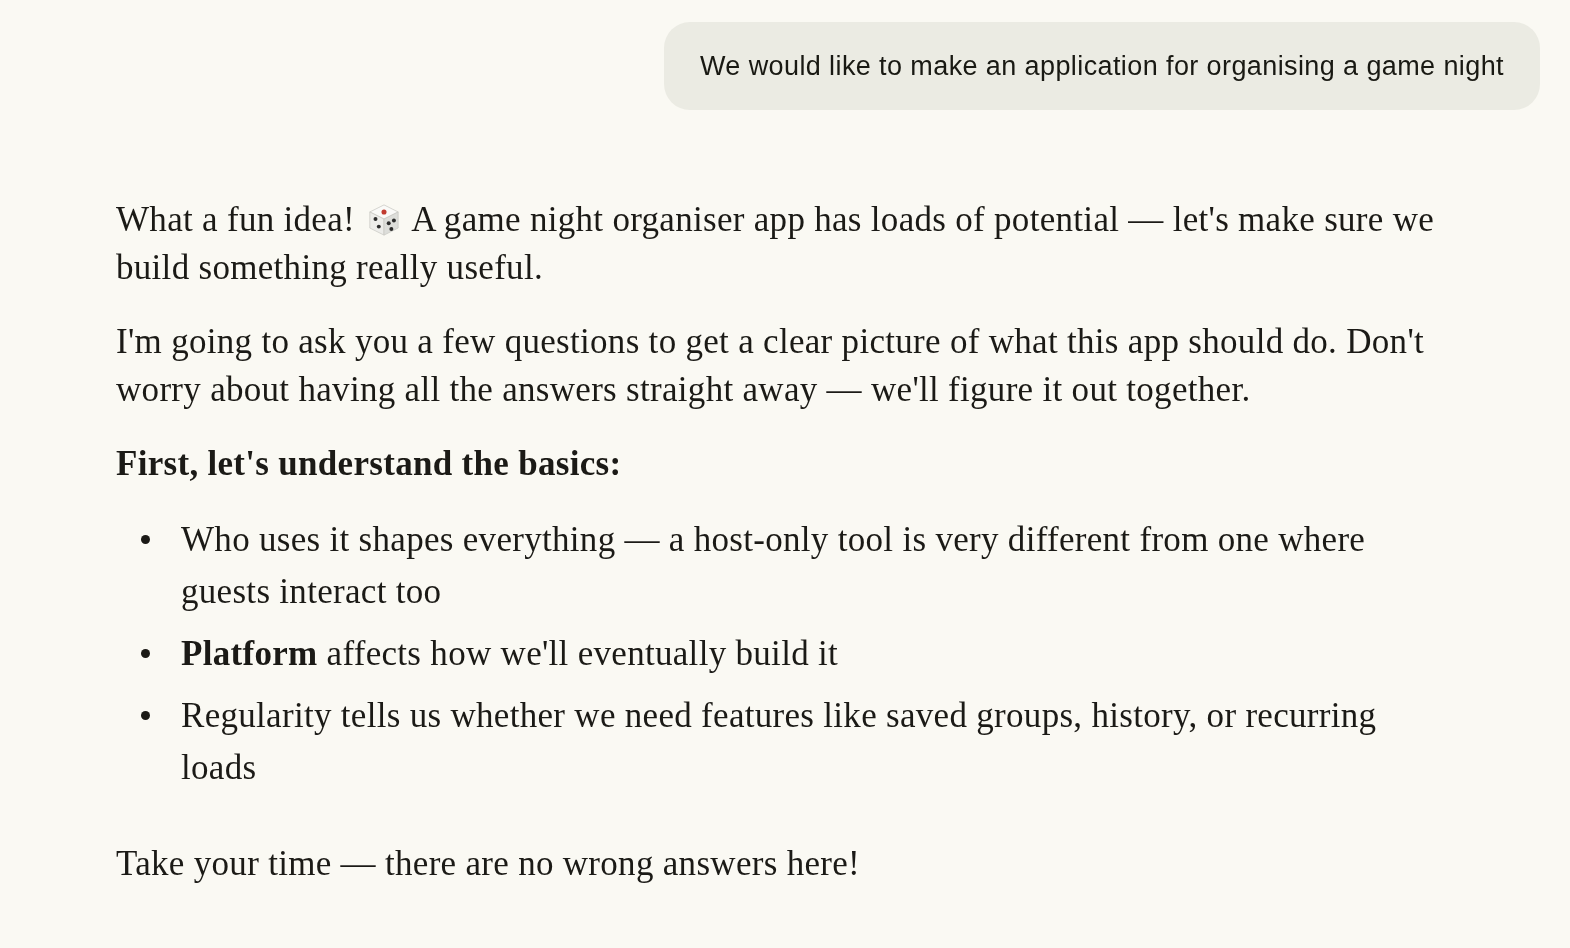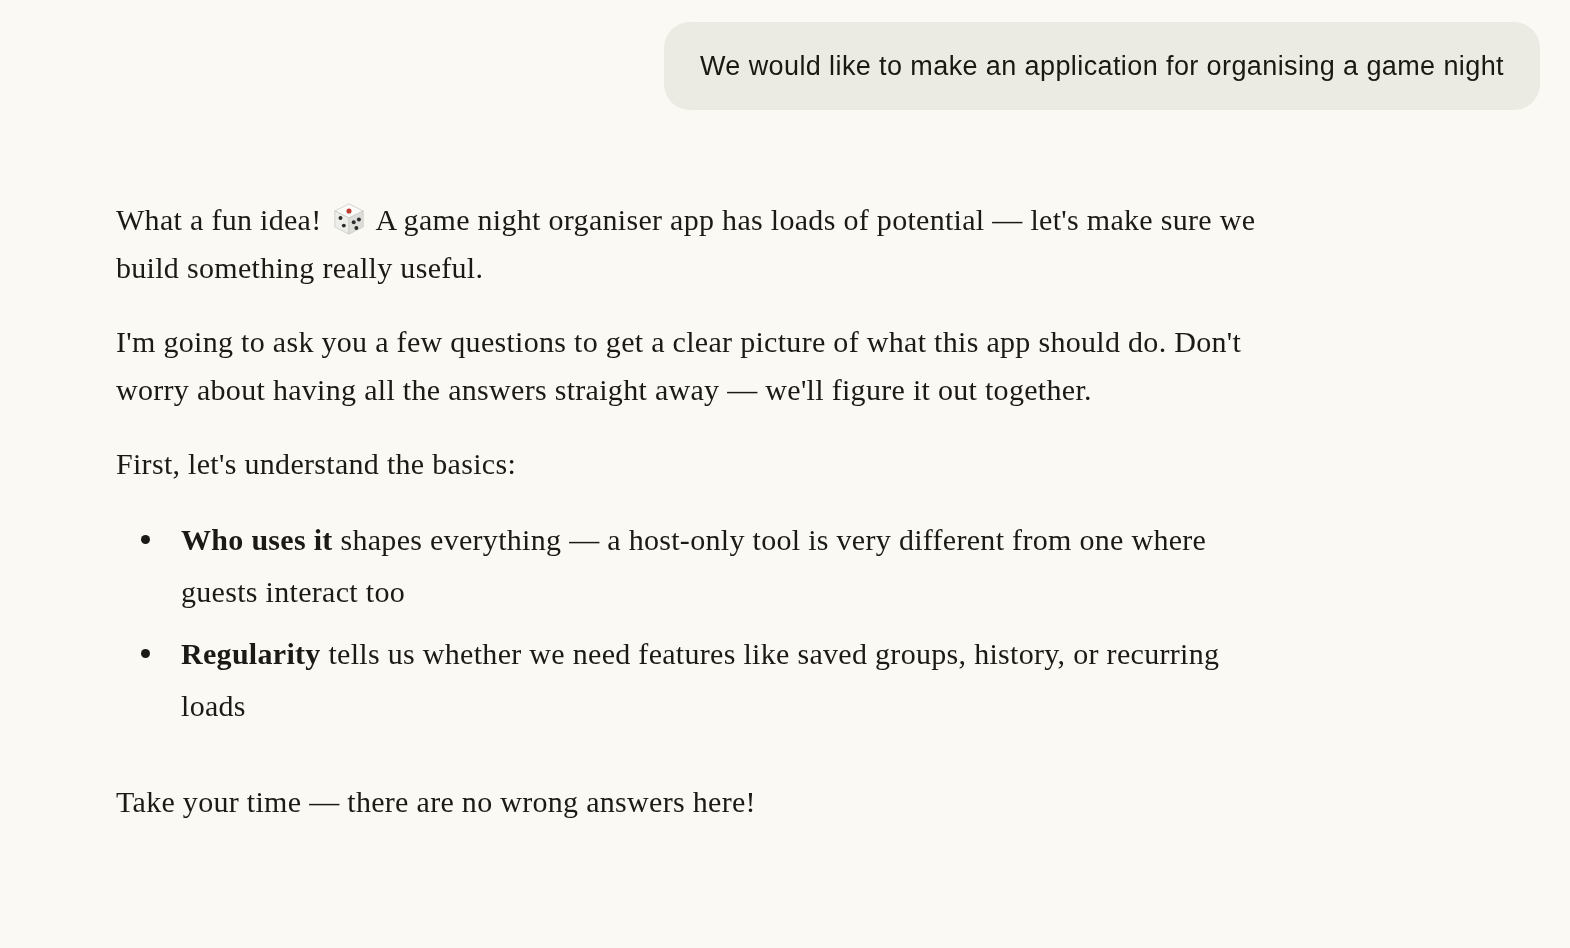"What a fun idea! A" .assistant { font-size: 30px -> 35px }
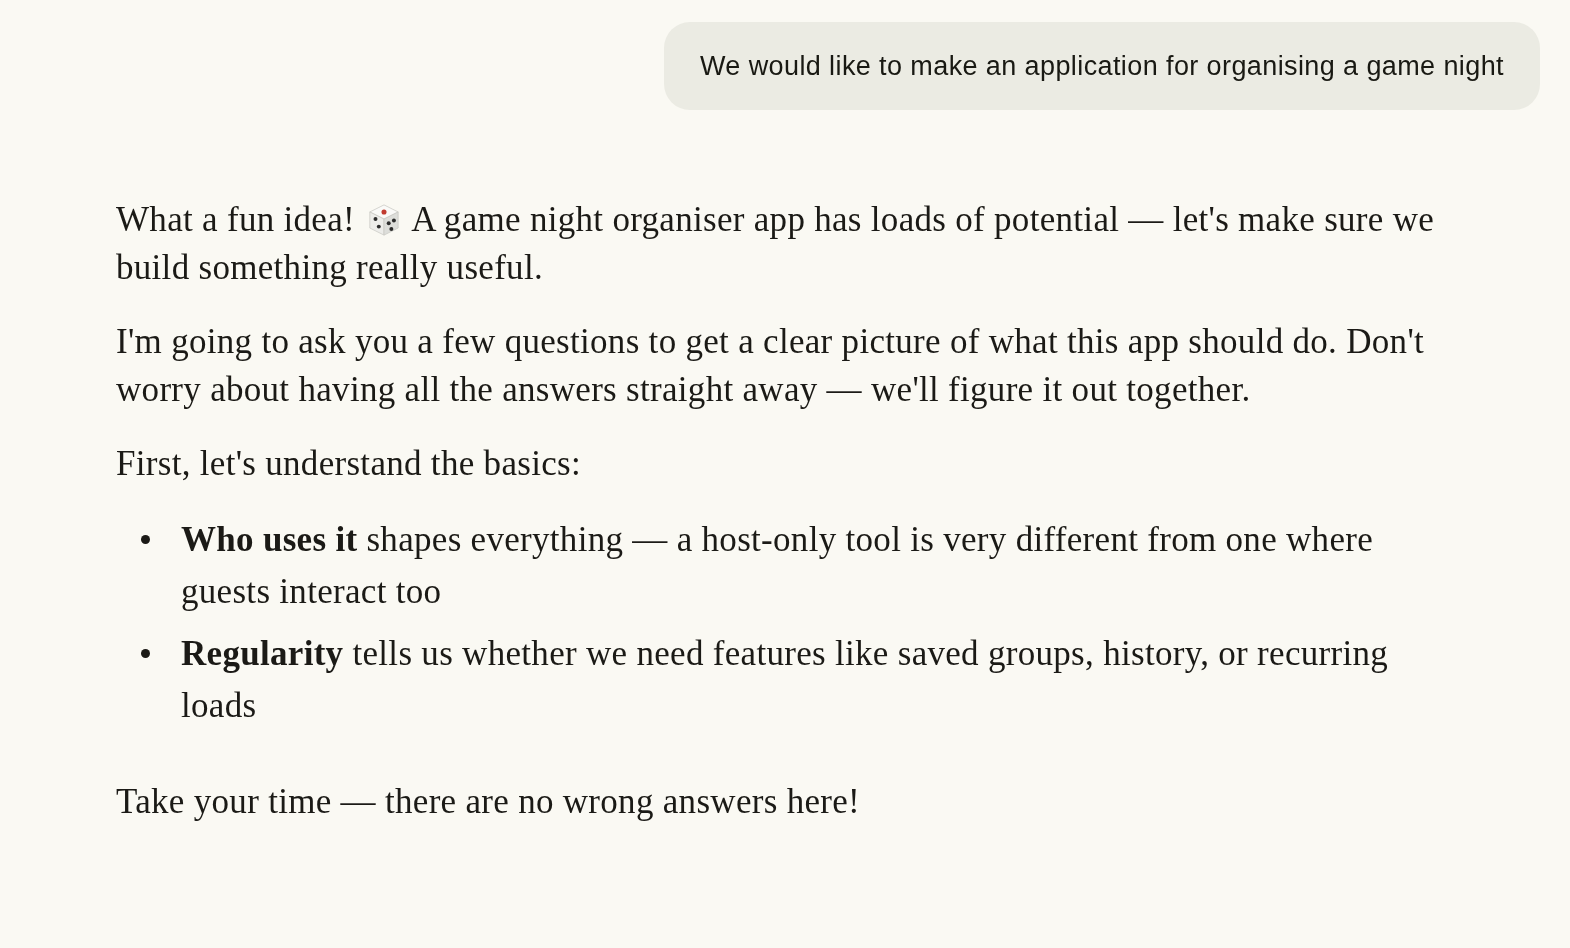"First, let's understand the basics:" span { font-weight: 400 -> 700 }
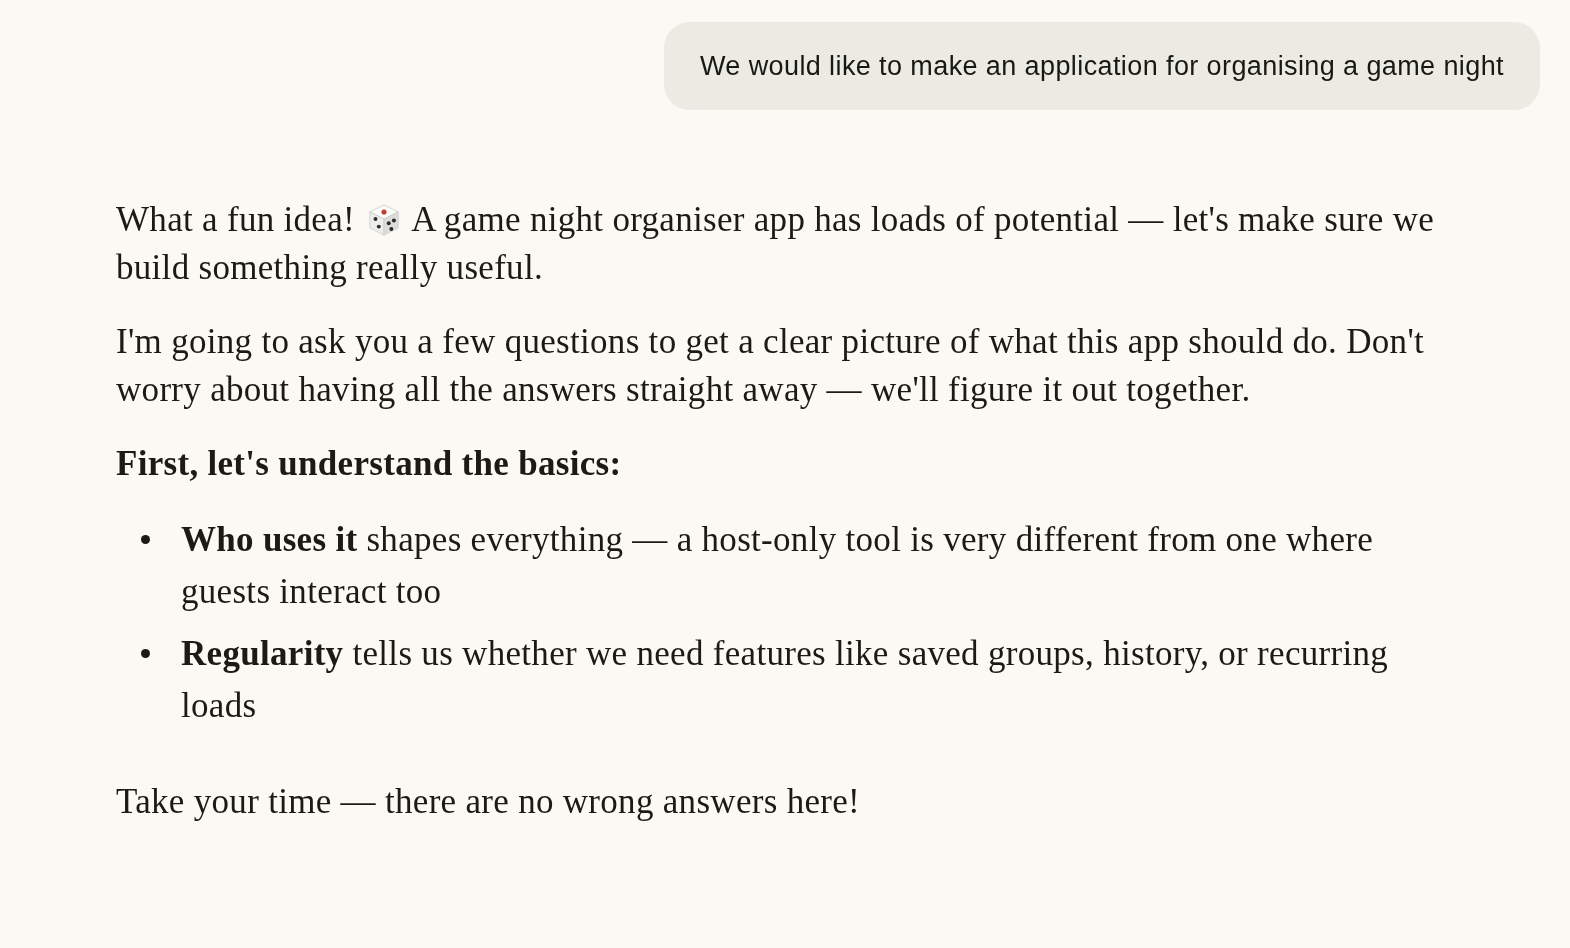"Who uses it" span { font-weight: 700 -> 400 }
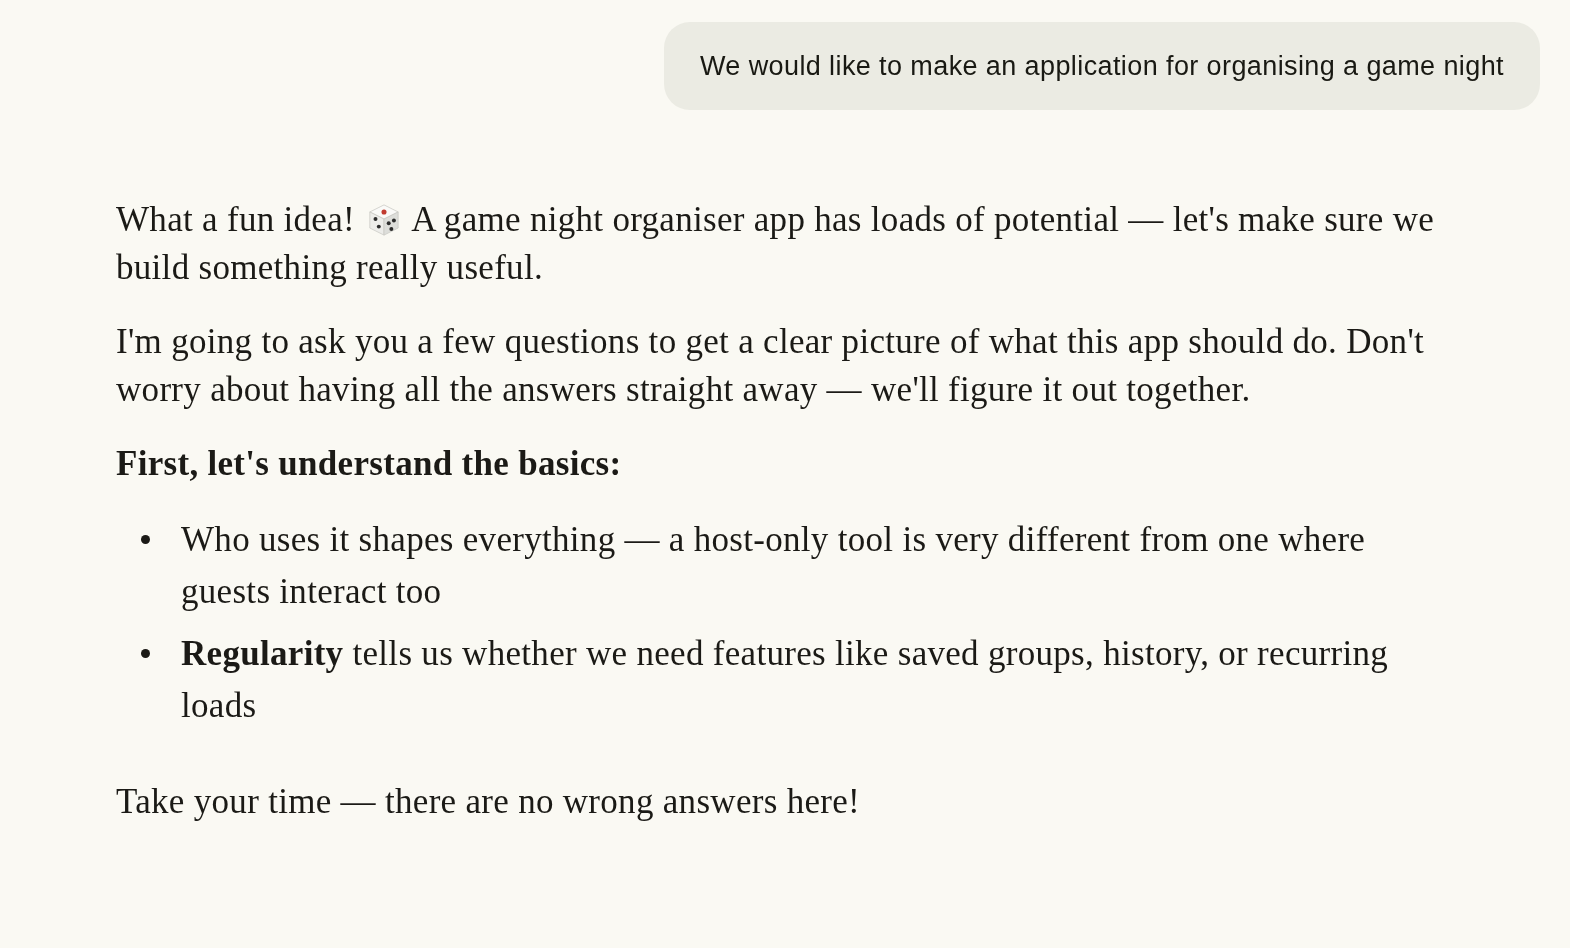"Platform affects how we'll eventually" div.li { html: none -> <div> <span></span> <div> <div><span>Platform</span><span> affects how we'll eventually build it</span></div> </div> </div> }
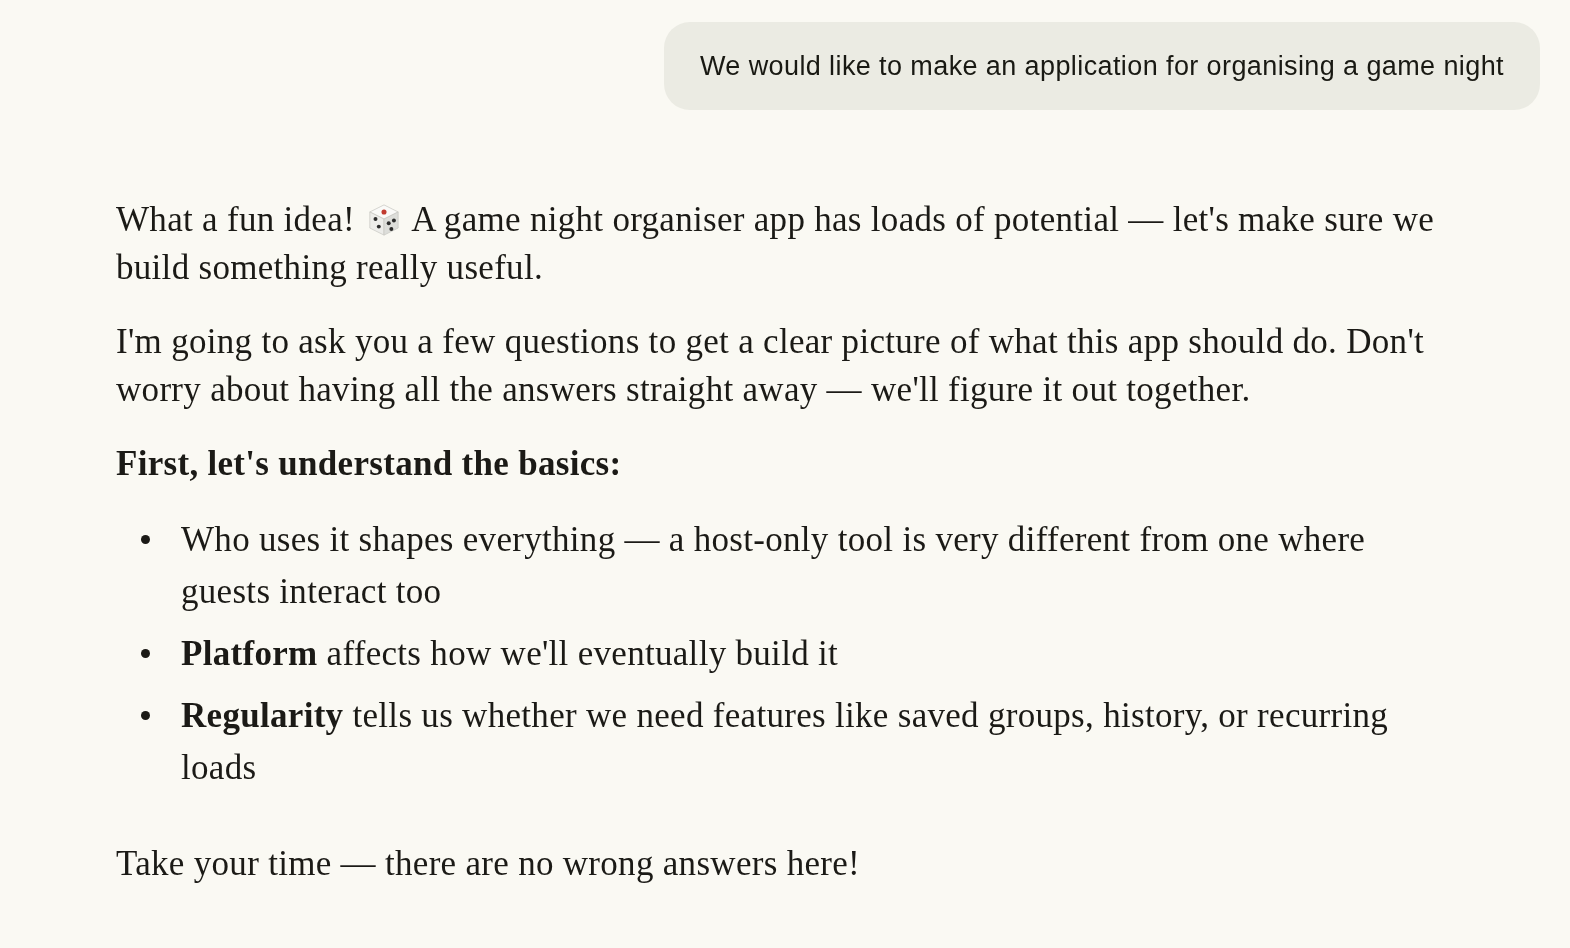"Regularity" span { font-weight: 700 -> 400 }
